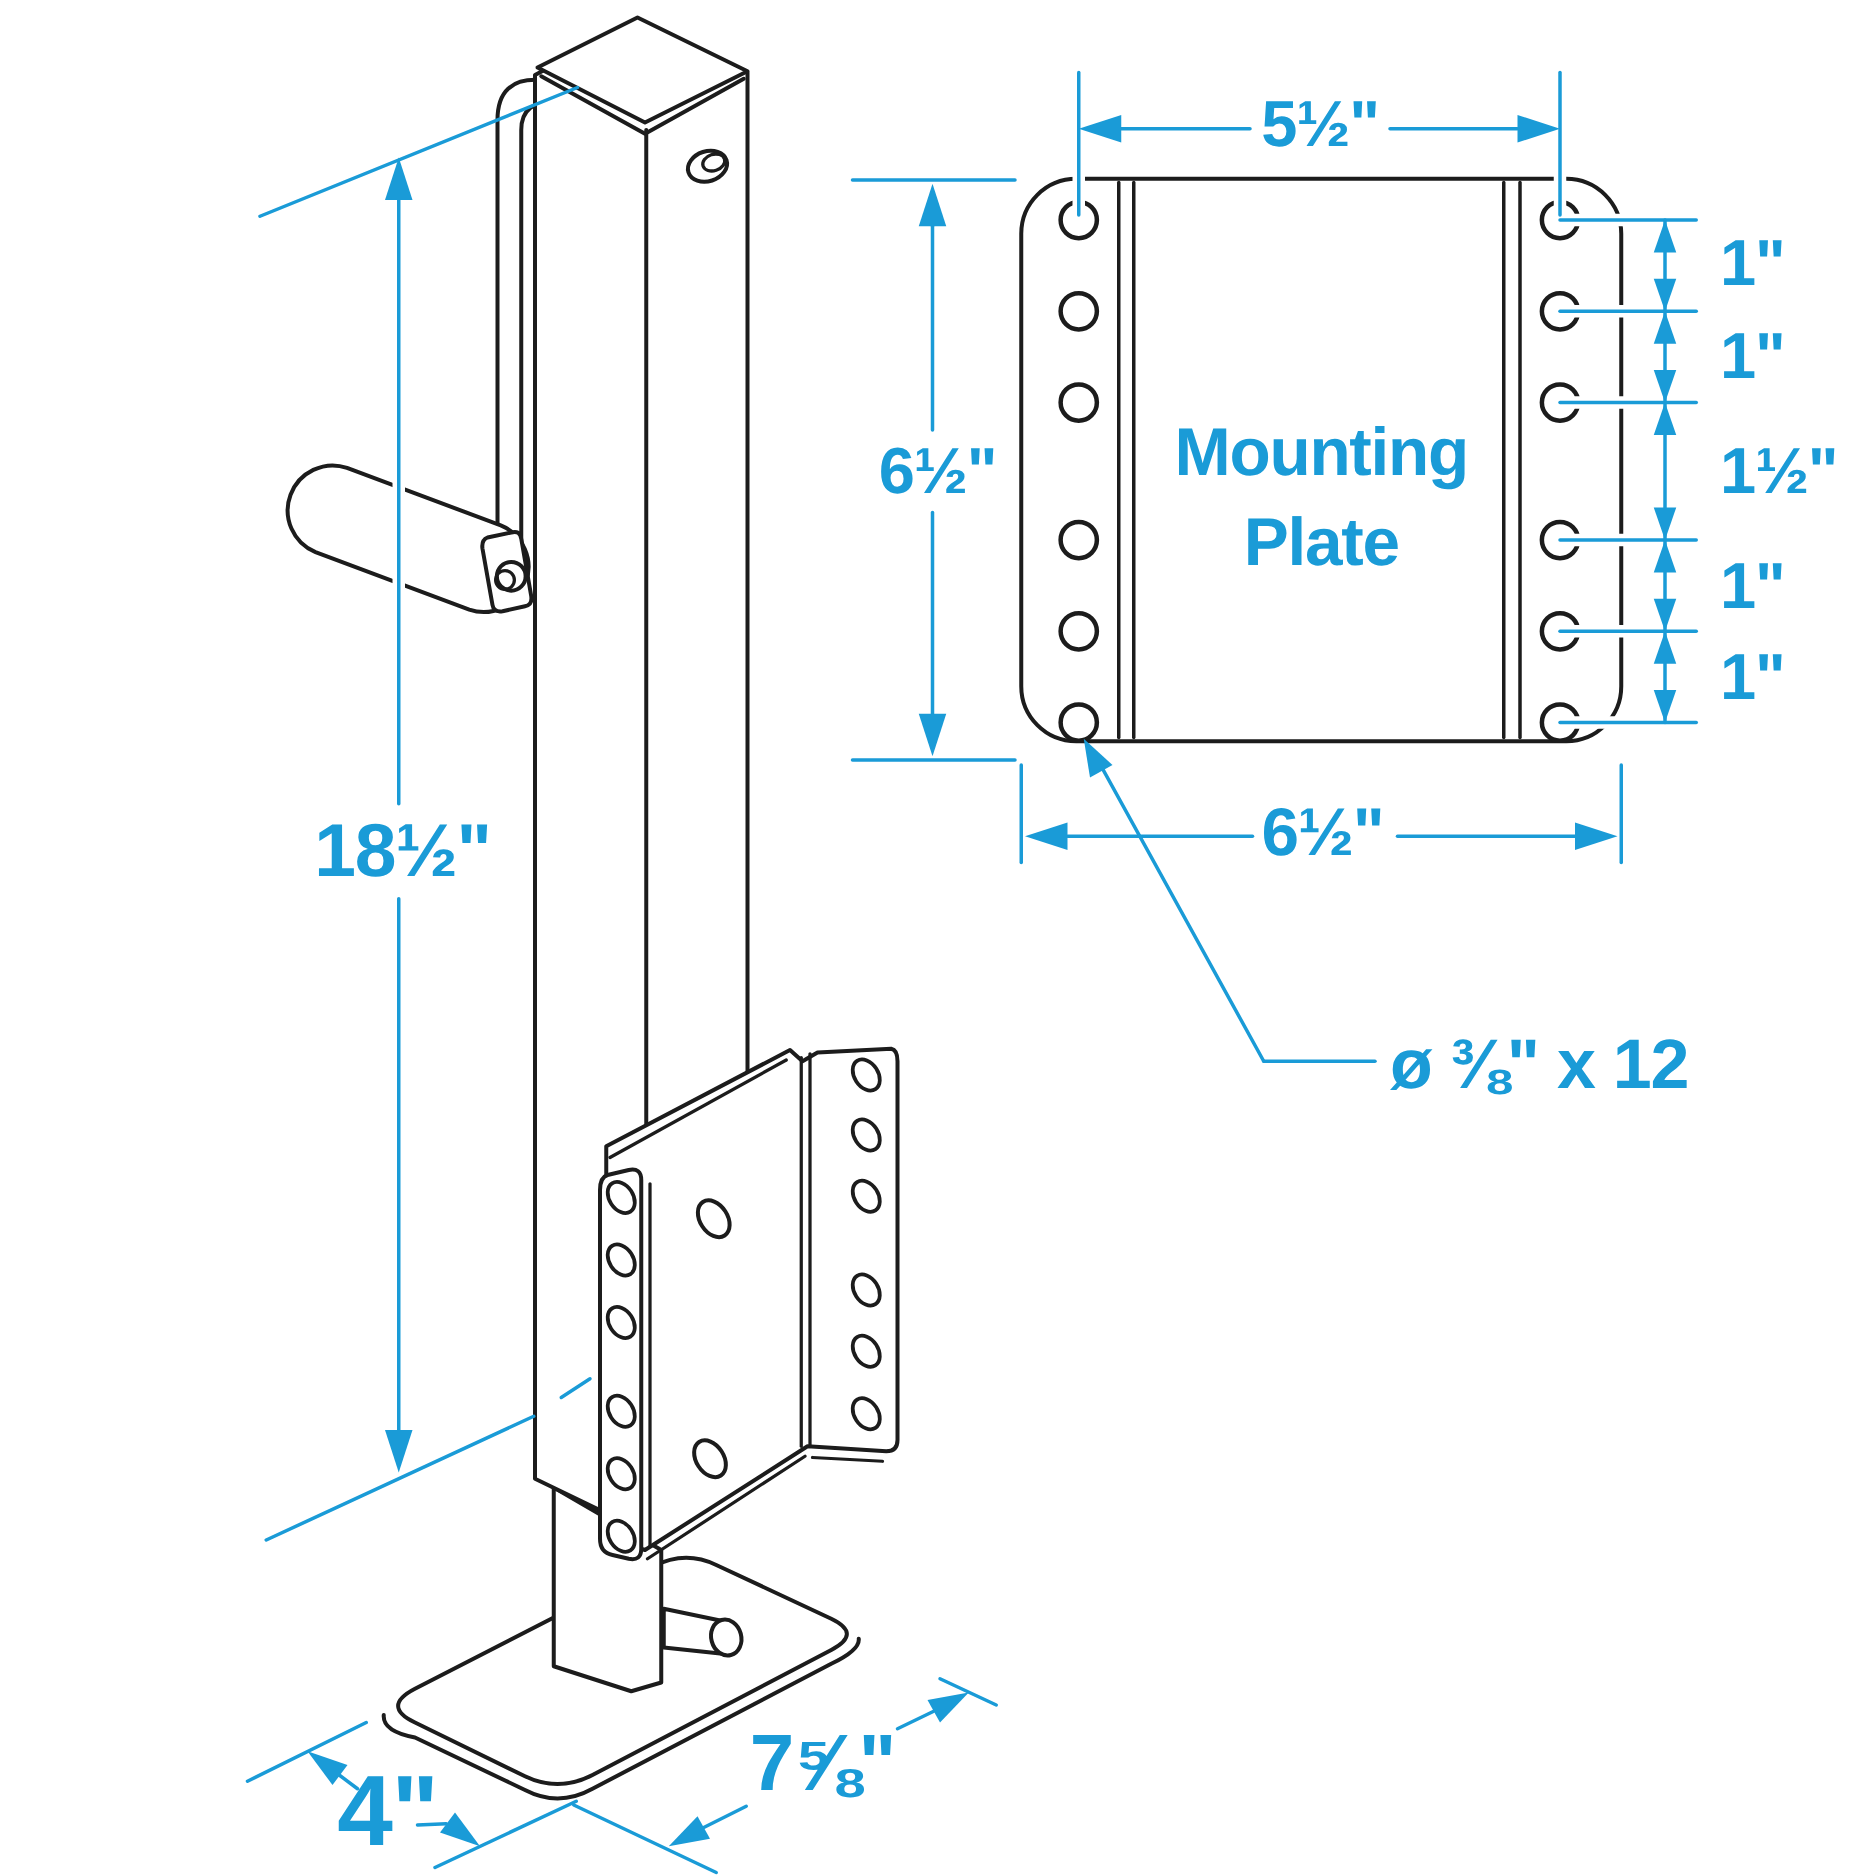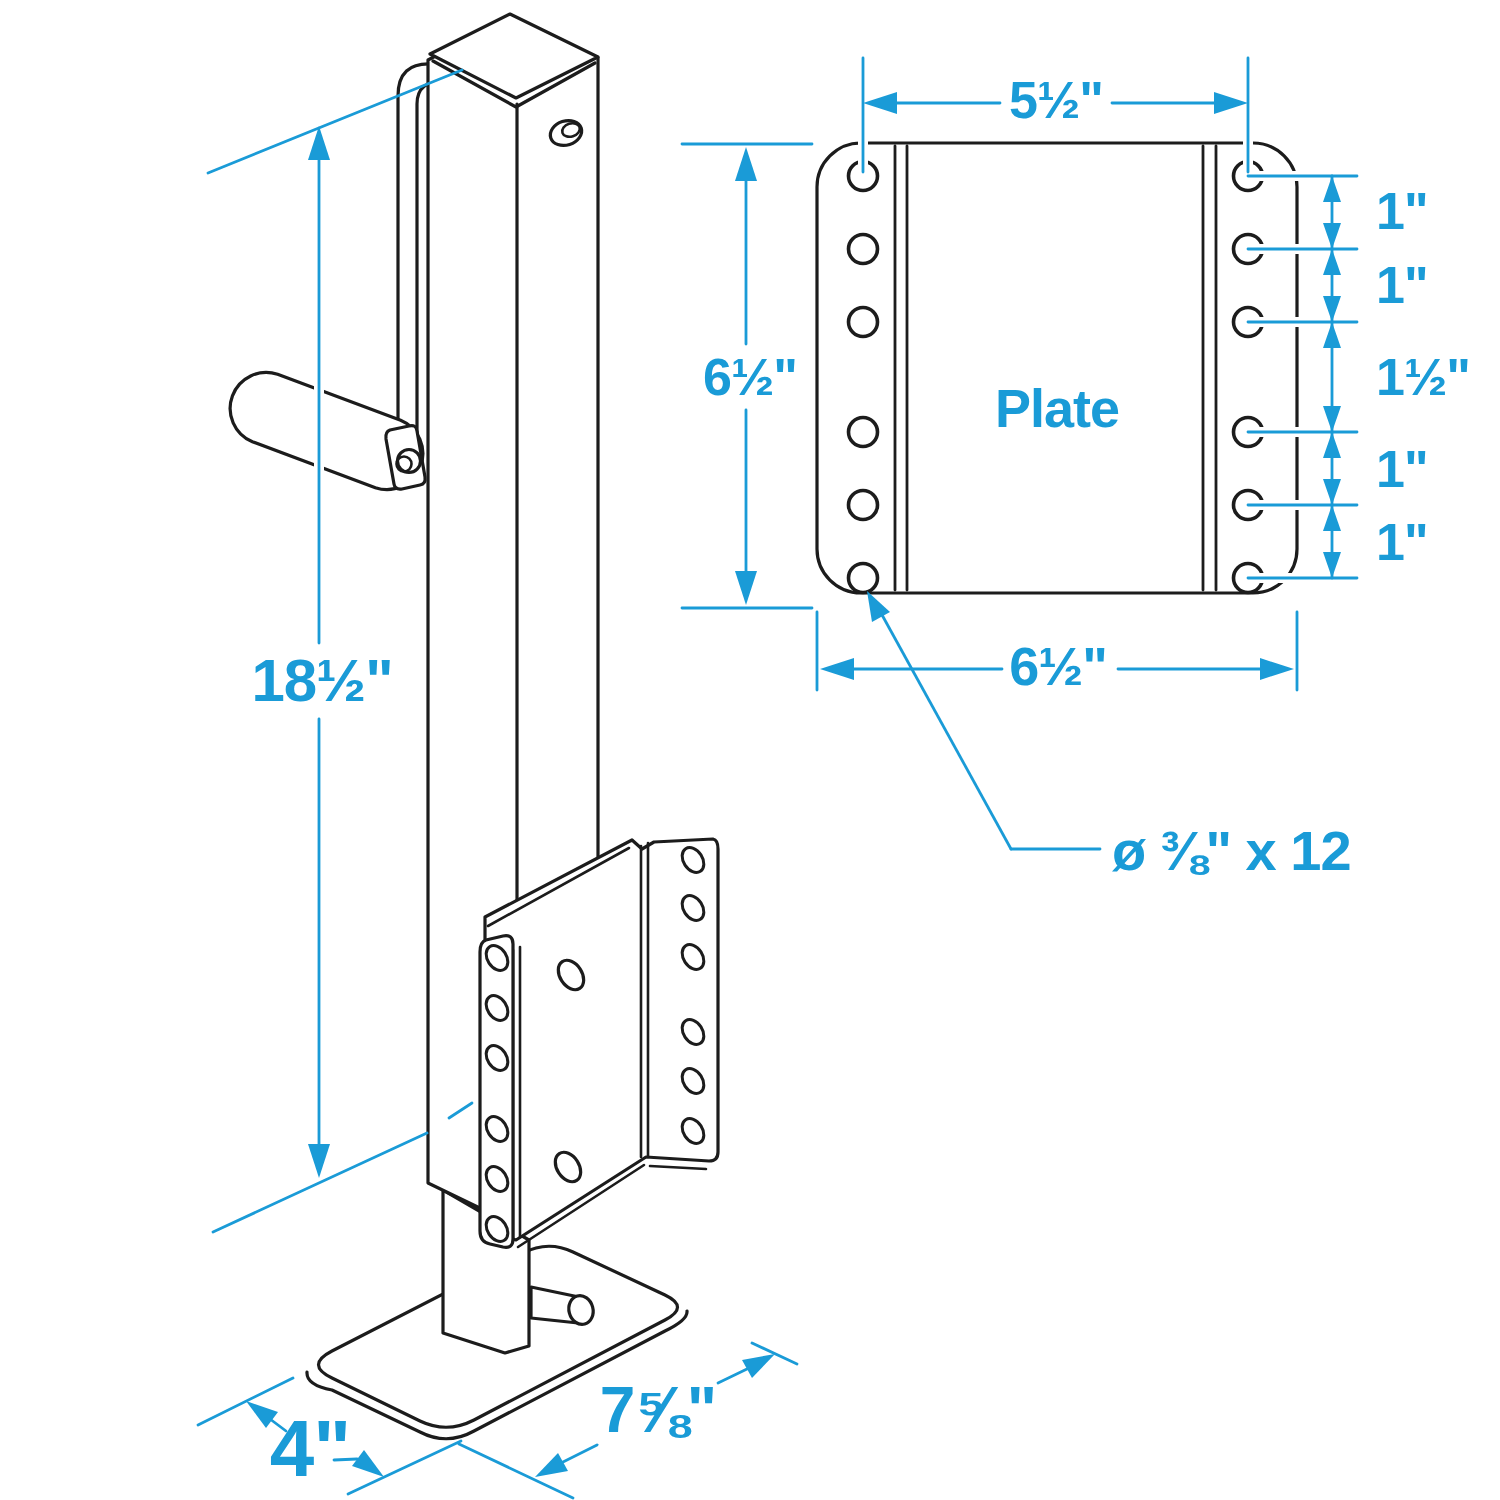"Mounting" div.lbl { html: none -> <div>Mounting</div> }
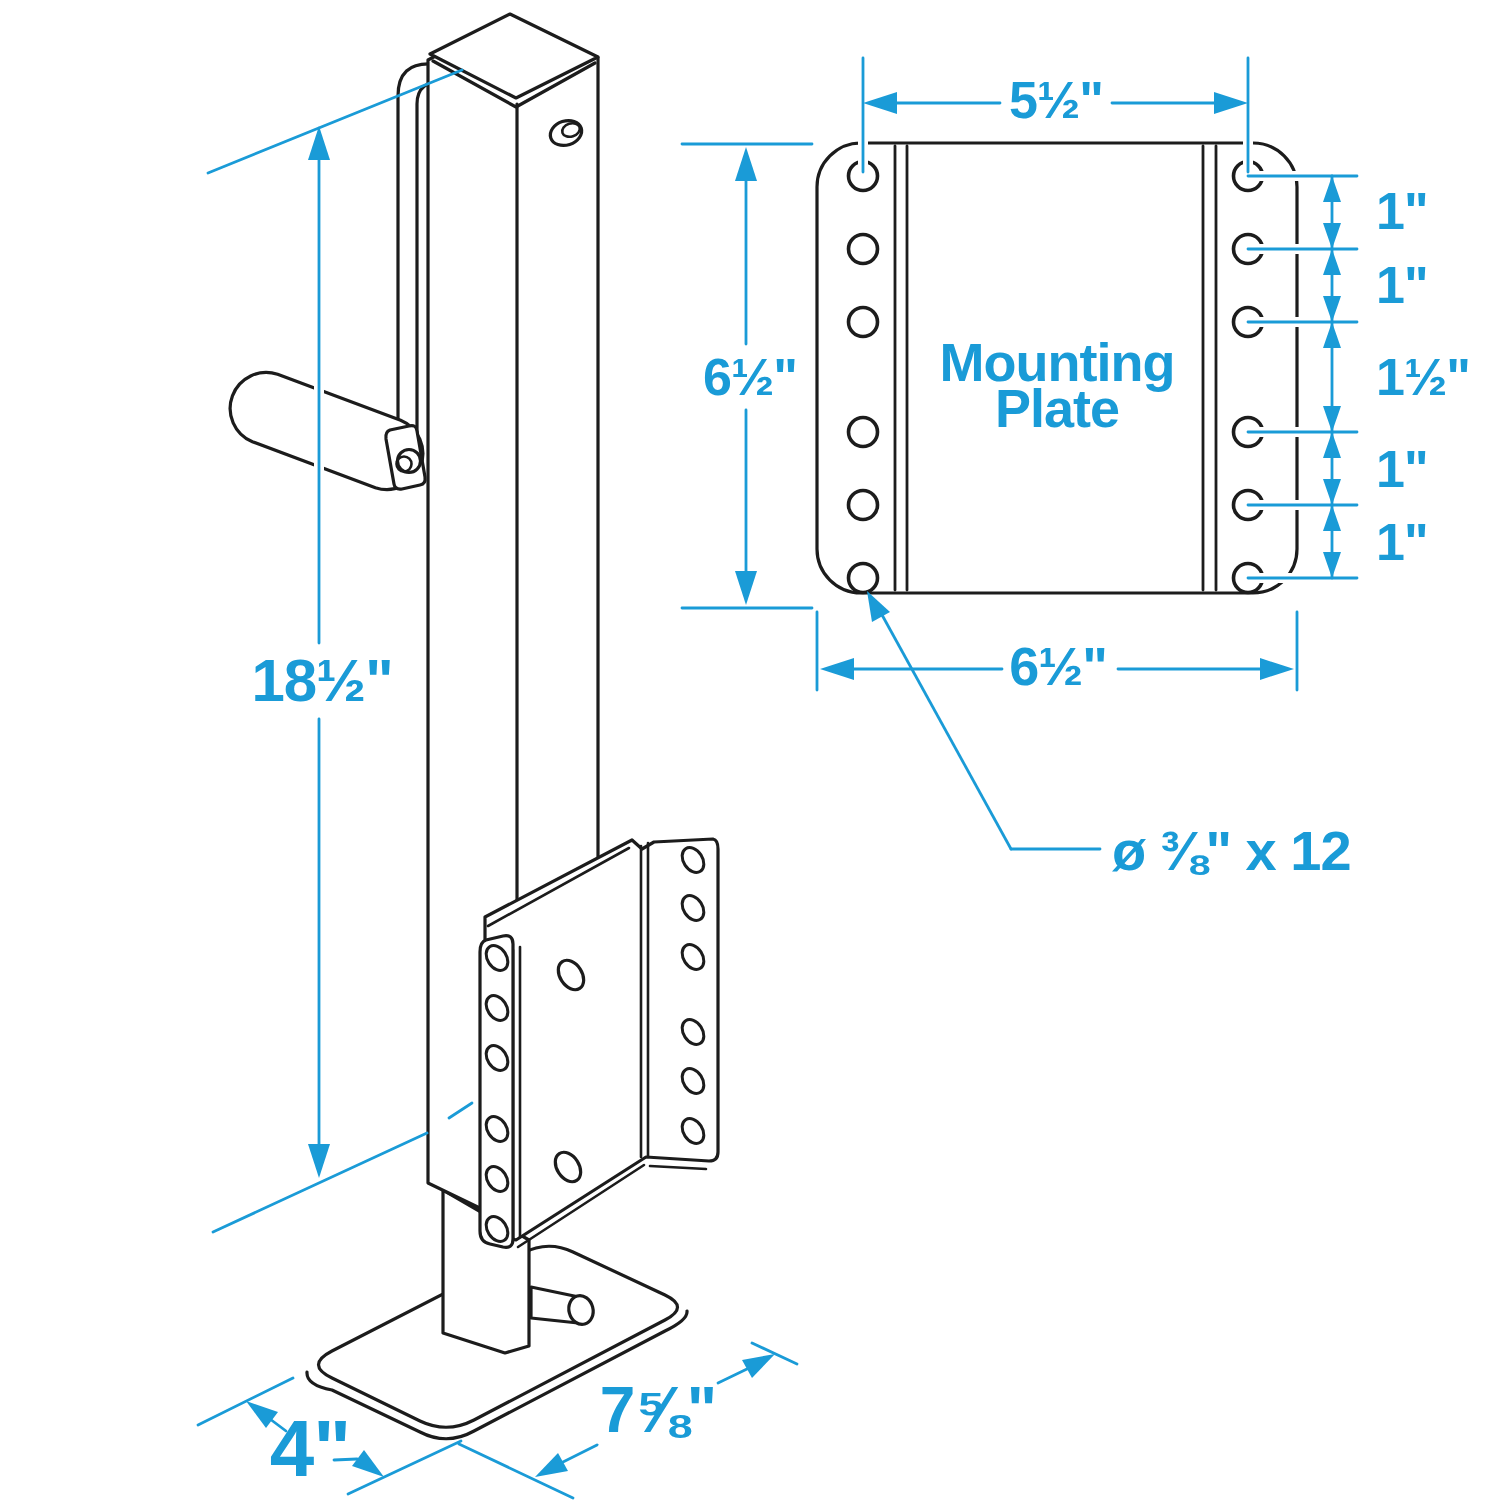"Plate" div.lbl { top: 408px -> 434px }
